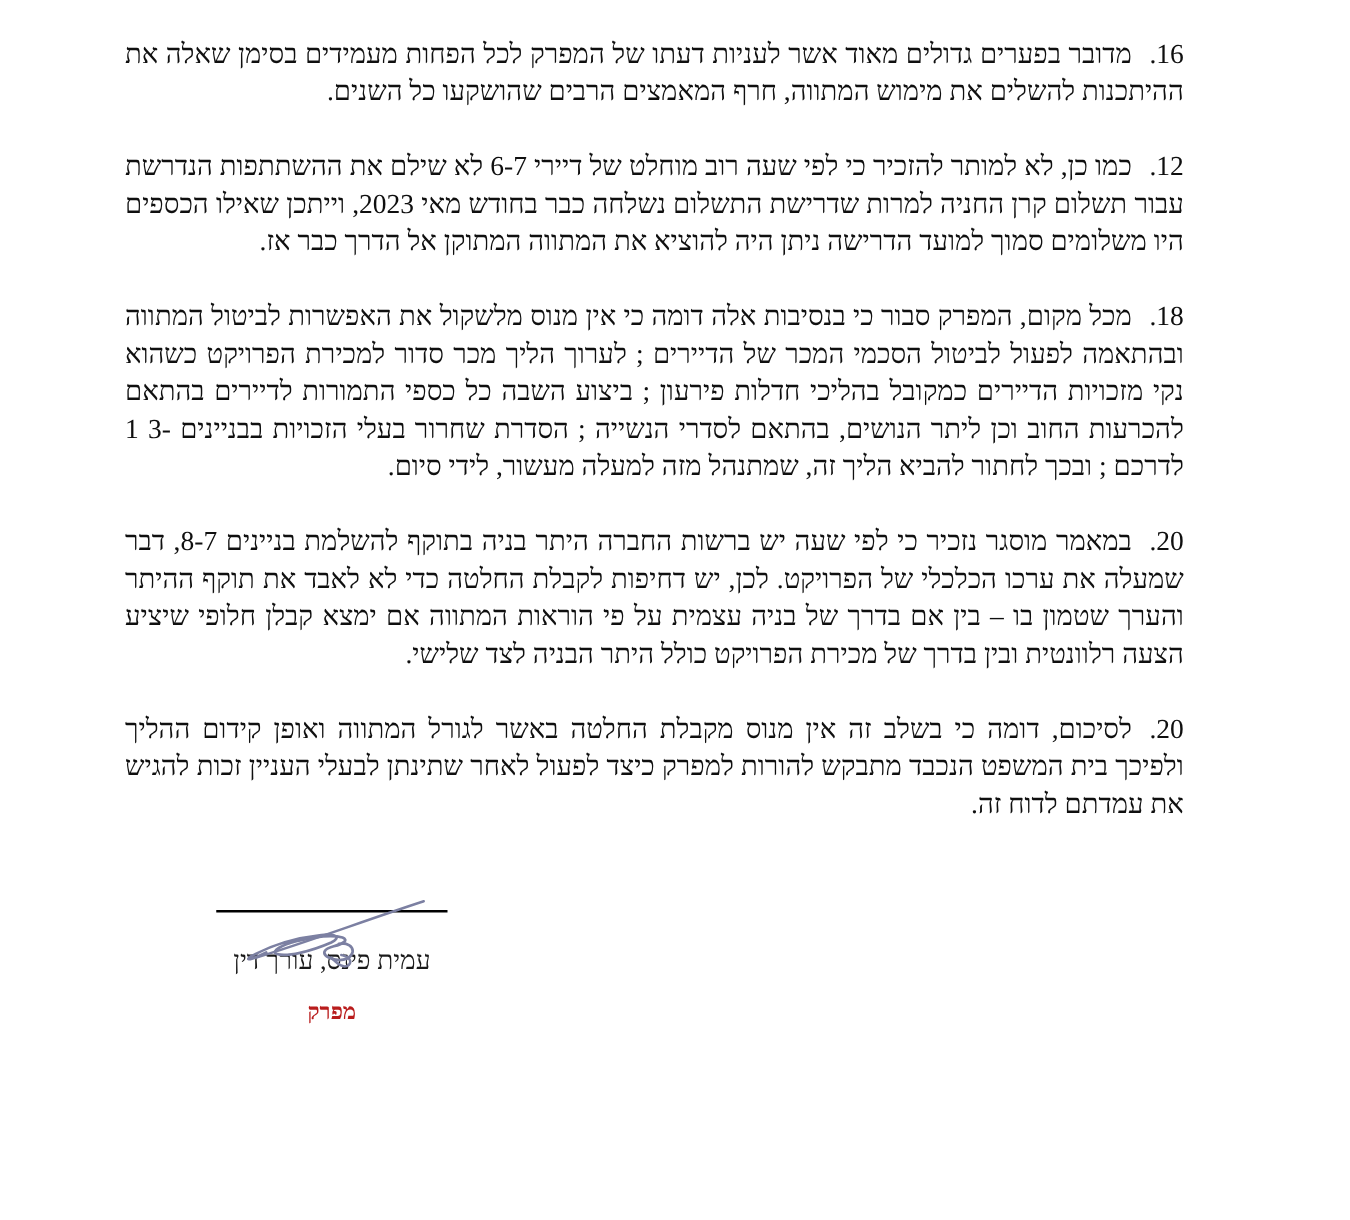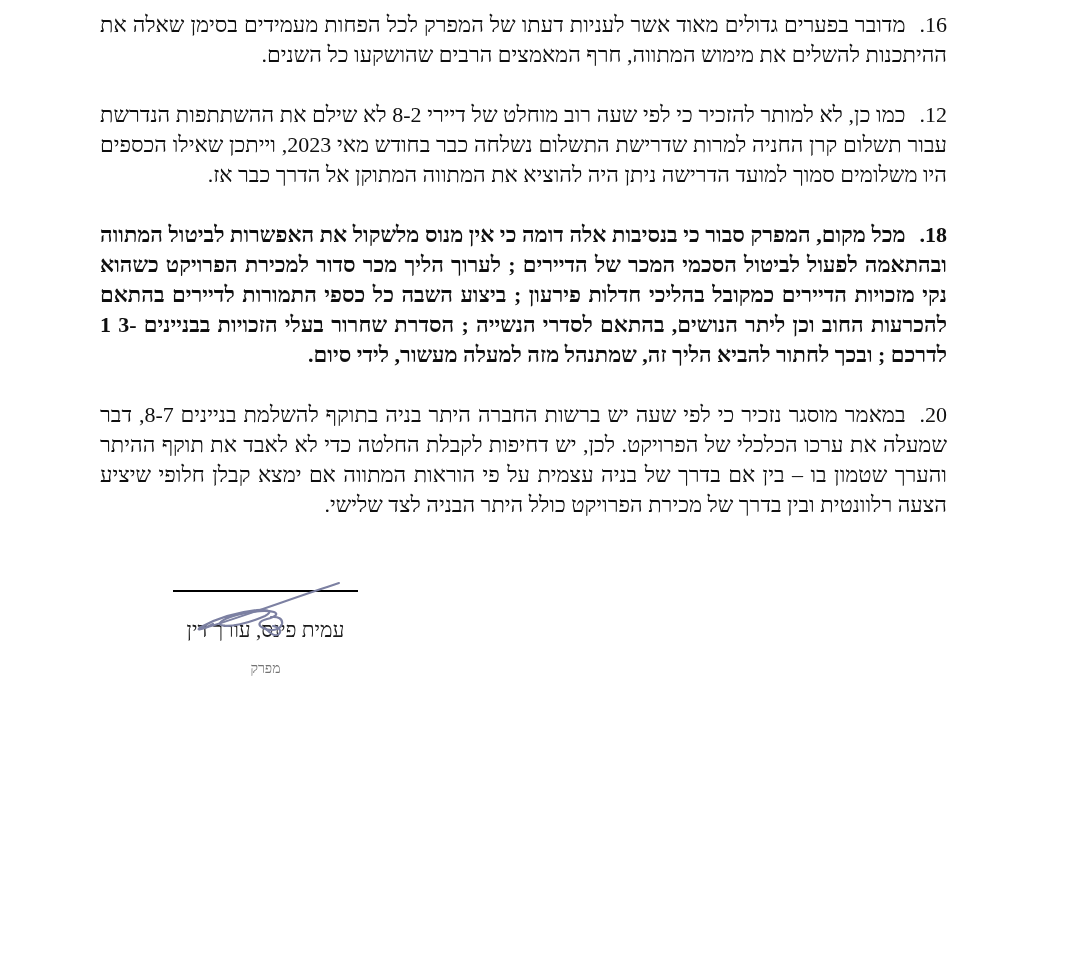"16.מדובר בפערים גדולים מאוד אשר" .doc { padding: 10px 133px 0 100px -> 28px 133px 0 100px }
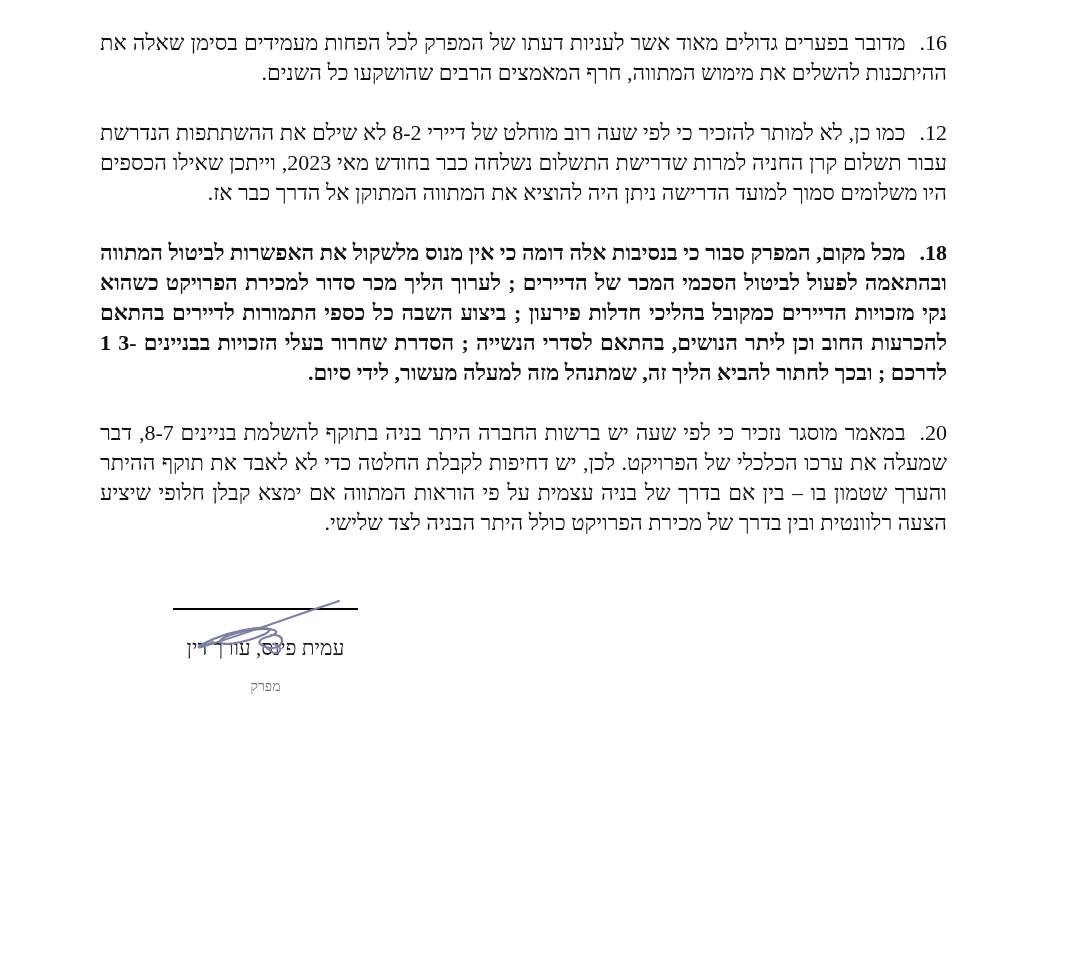"כמו כן, לא למותר להזכיר" span.txt { text: 8-2 -> 6-7 }
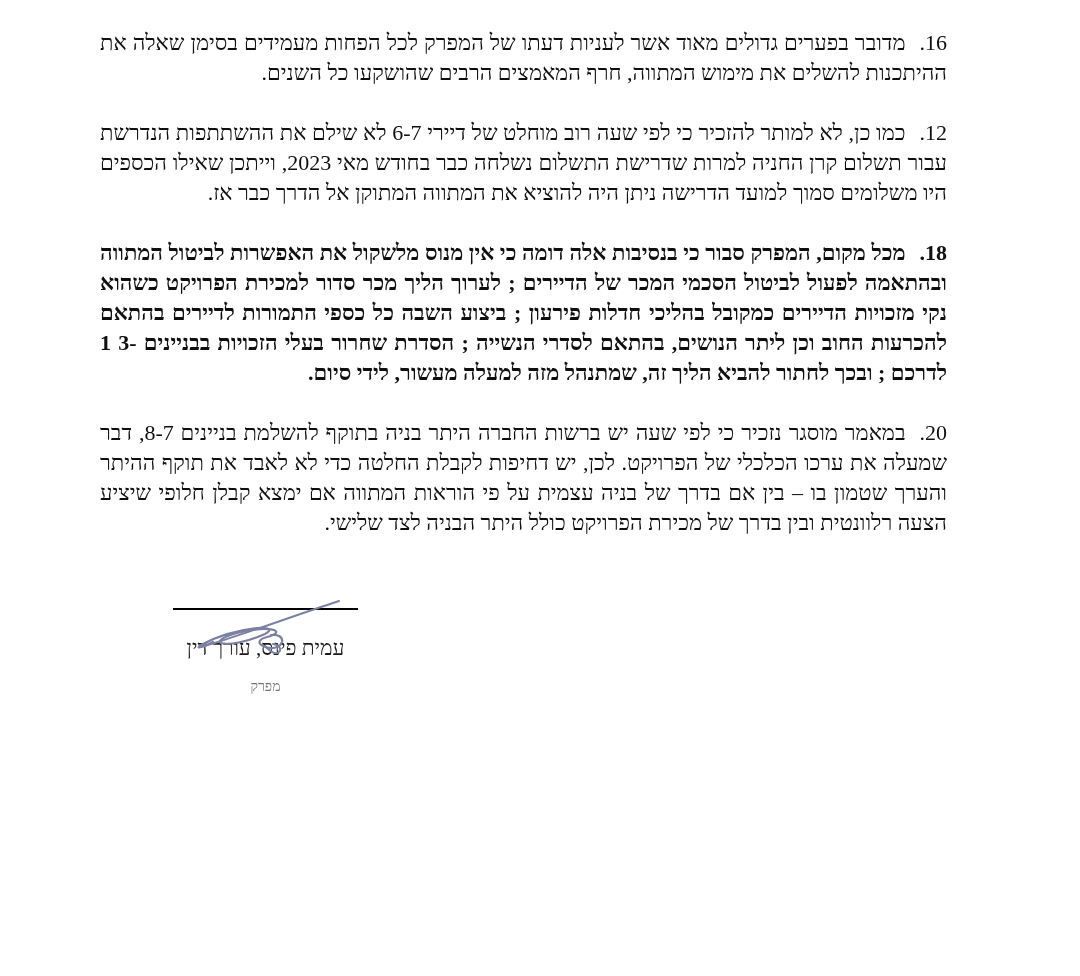"18.מכל מקום, המפרק סבור כי" .para.bold { font-weight: 700 -> 400 }
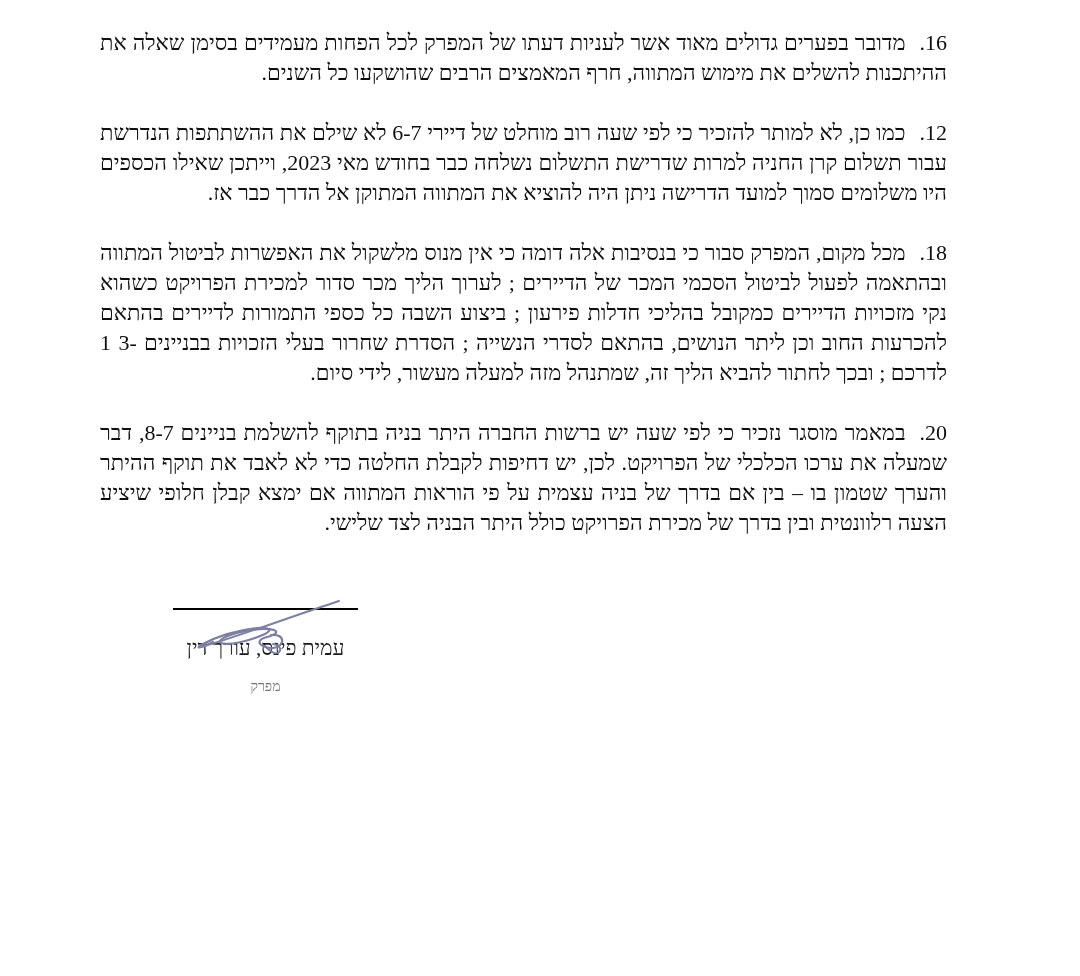"20.לסיכום, דומה כי בשלב זה" div.para { html: none -> <div> <span>20.</span><span>לסיכום, דומה כי בשלב זה אין מנוס מקבלת החלטה באשר לגורל המתווה ואופן קידום ההליך ולפיכך בית המשפט הנכבד מתבקש להורות למפרק כיצד לפעול לאחר שתינתן לבעלי העניין זכות להגיש את עמדתם לדוח זה.</span> </div> }
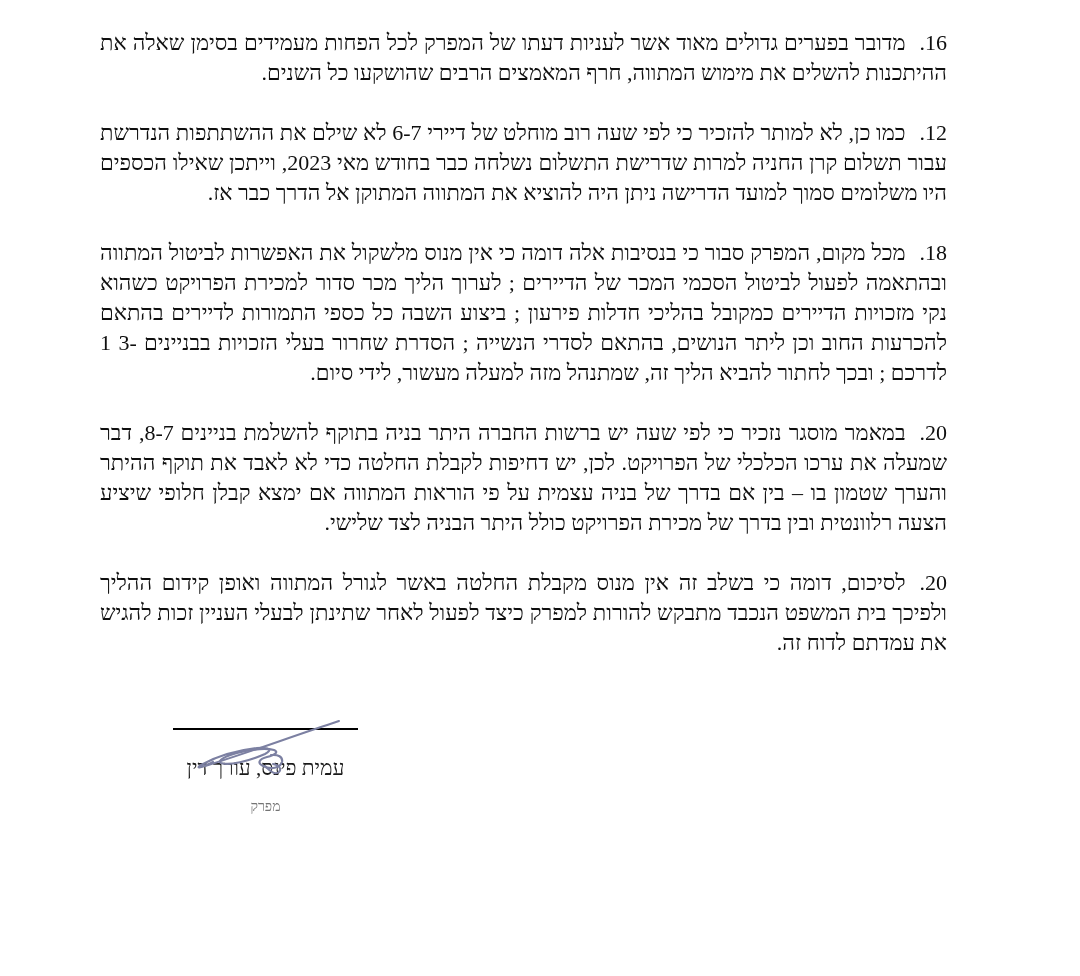"מפרק" .sig-role { color: #737373 -> #b91c1c; font-size: 14px -> 18px; font-weight: none -> bold }
